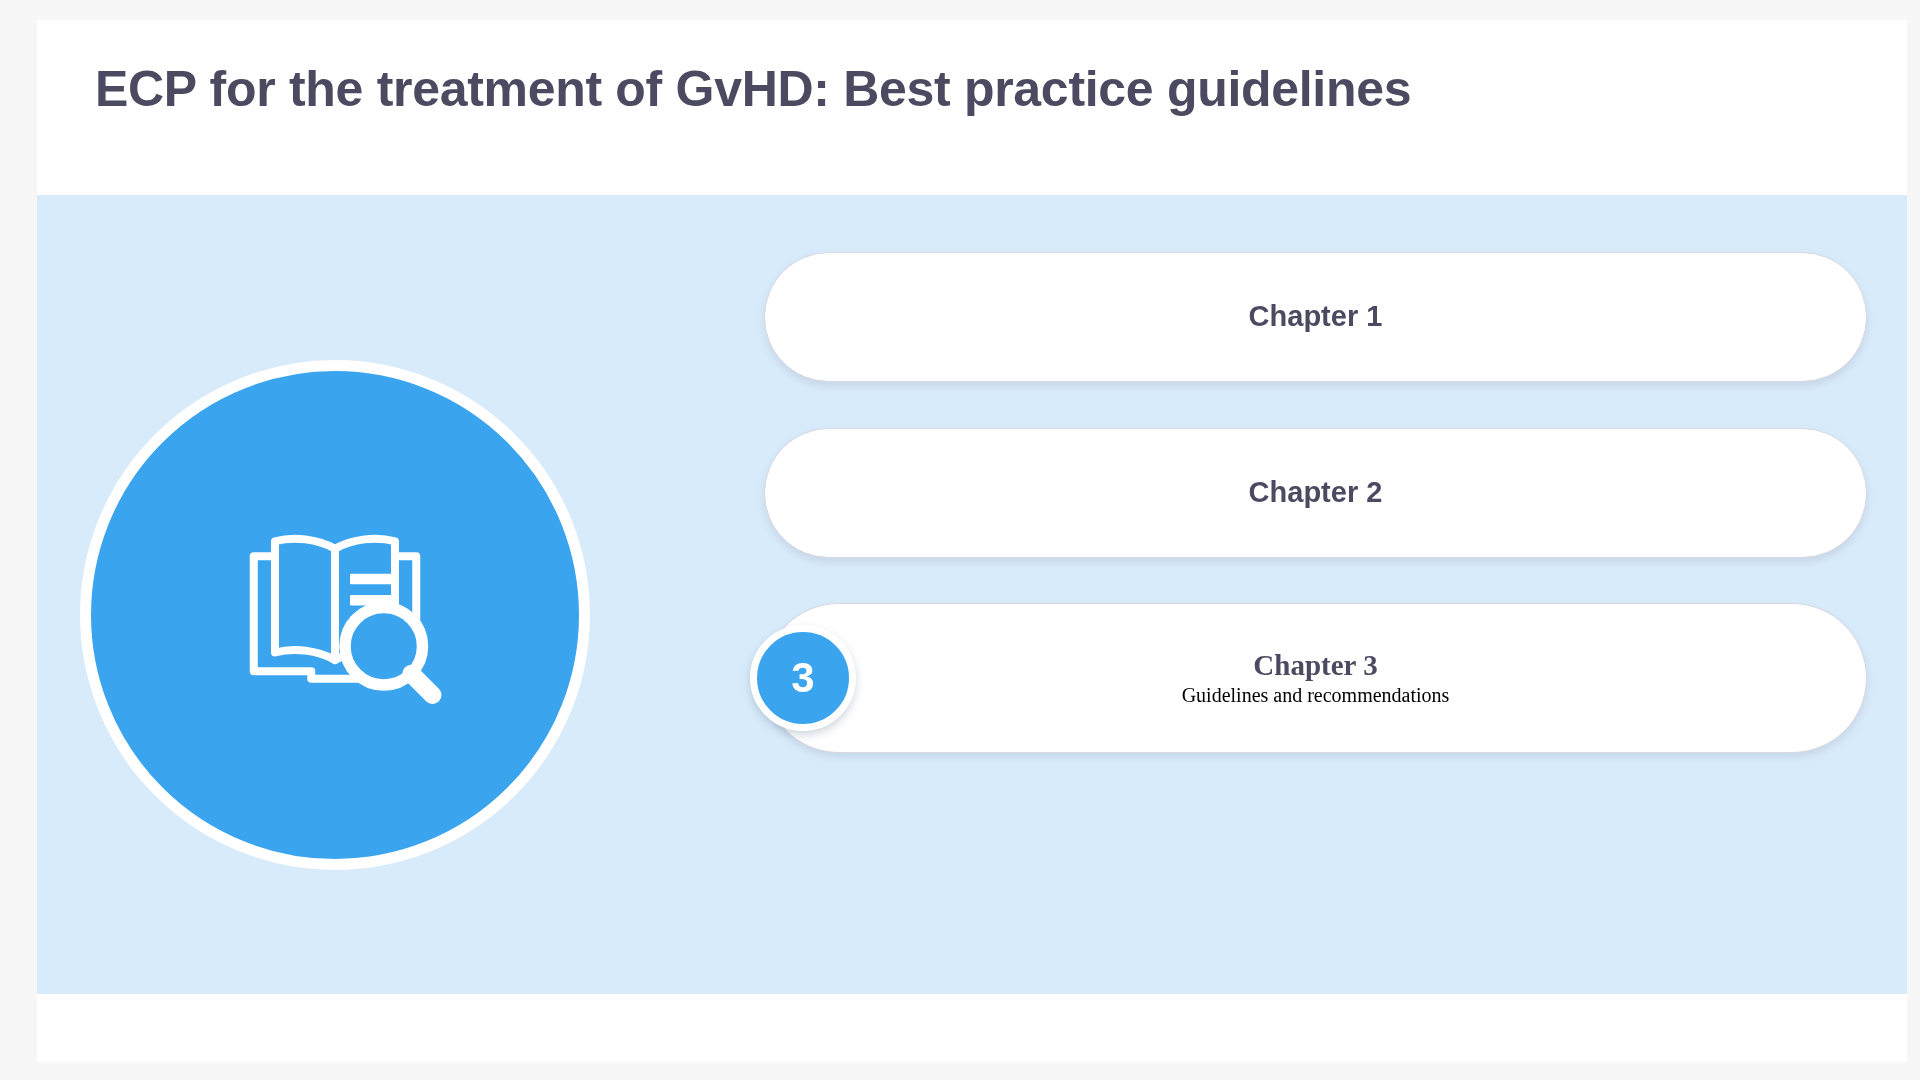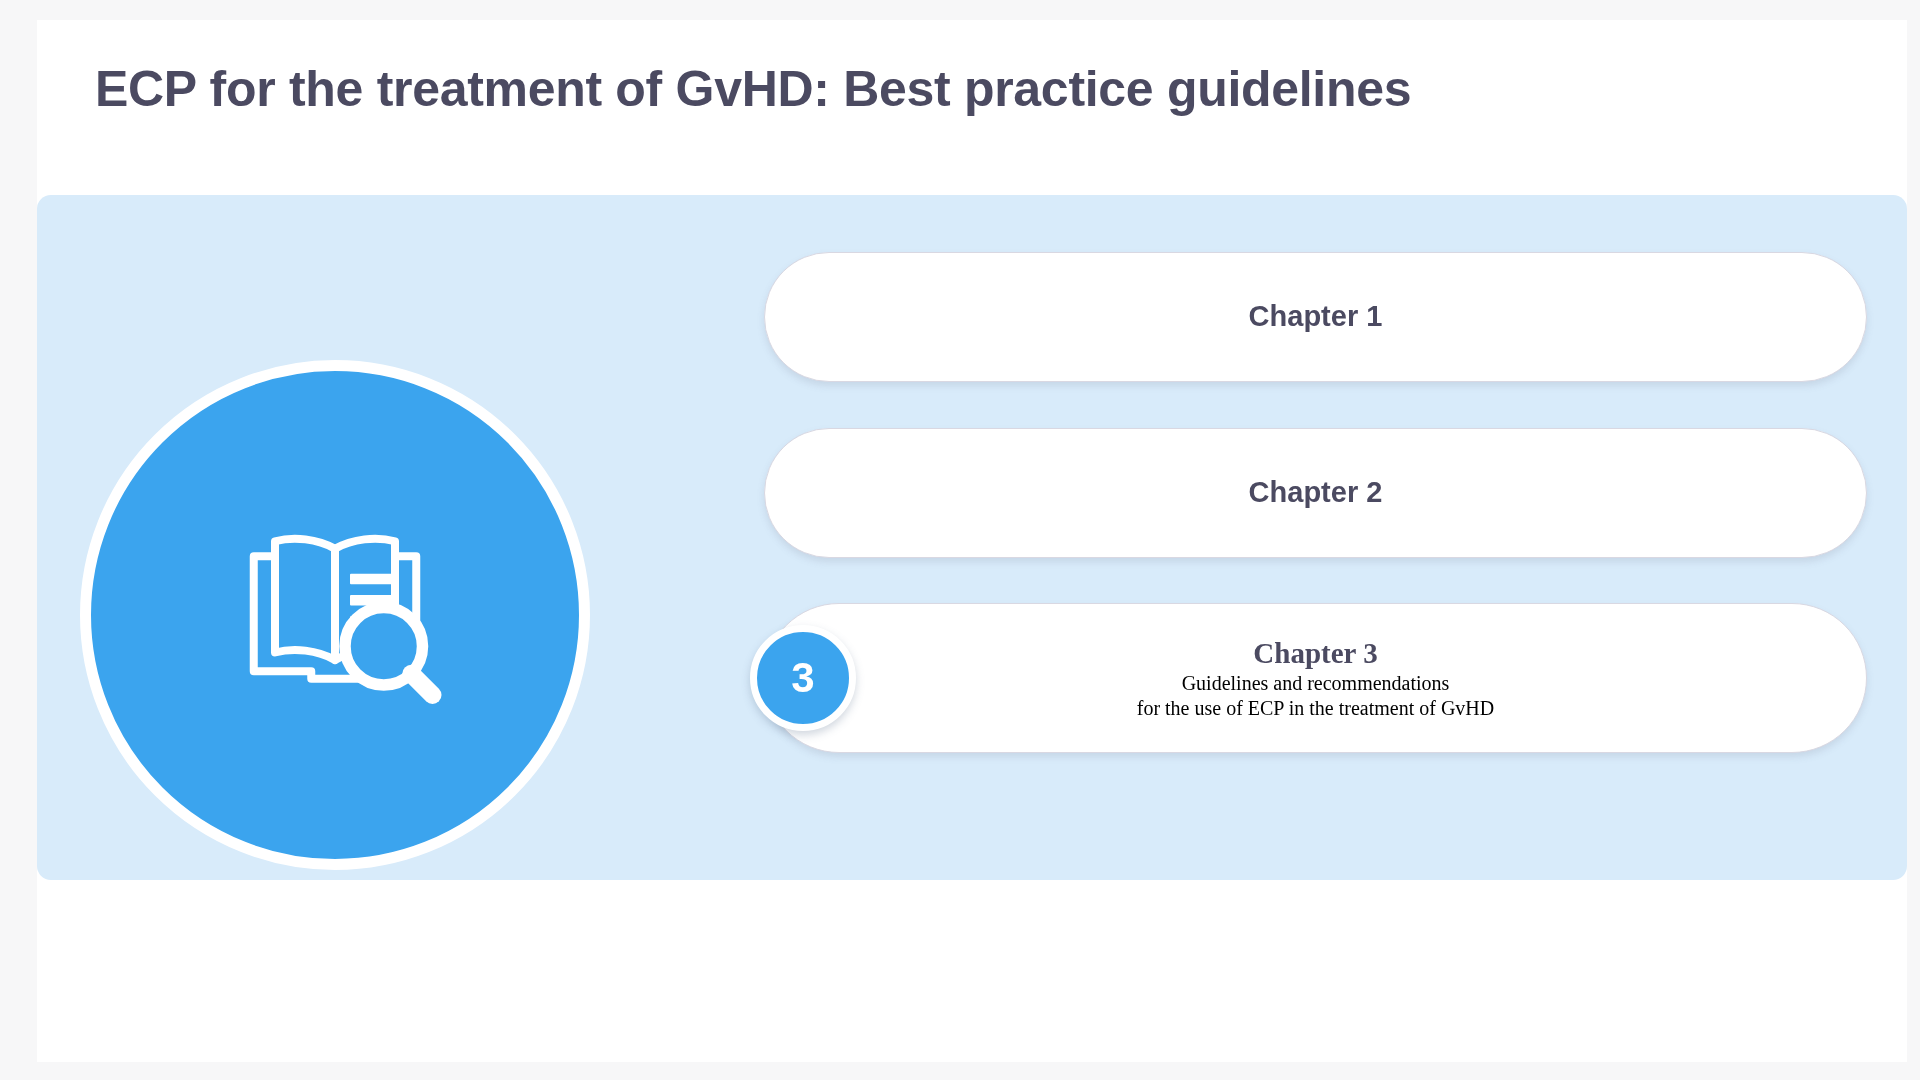"Chapter 1" .panel { border-radius: 14px -> none; height: 685px -> 799px }
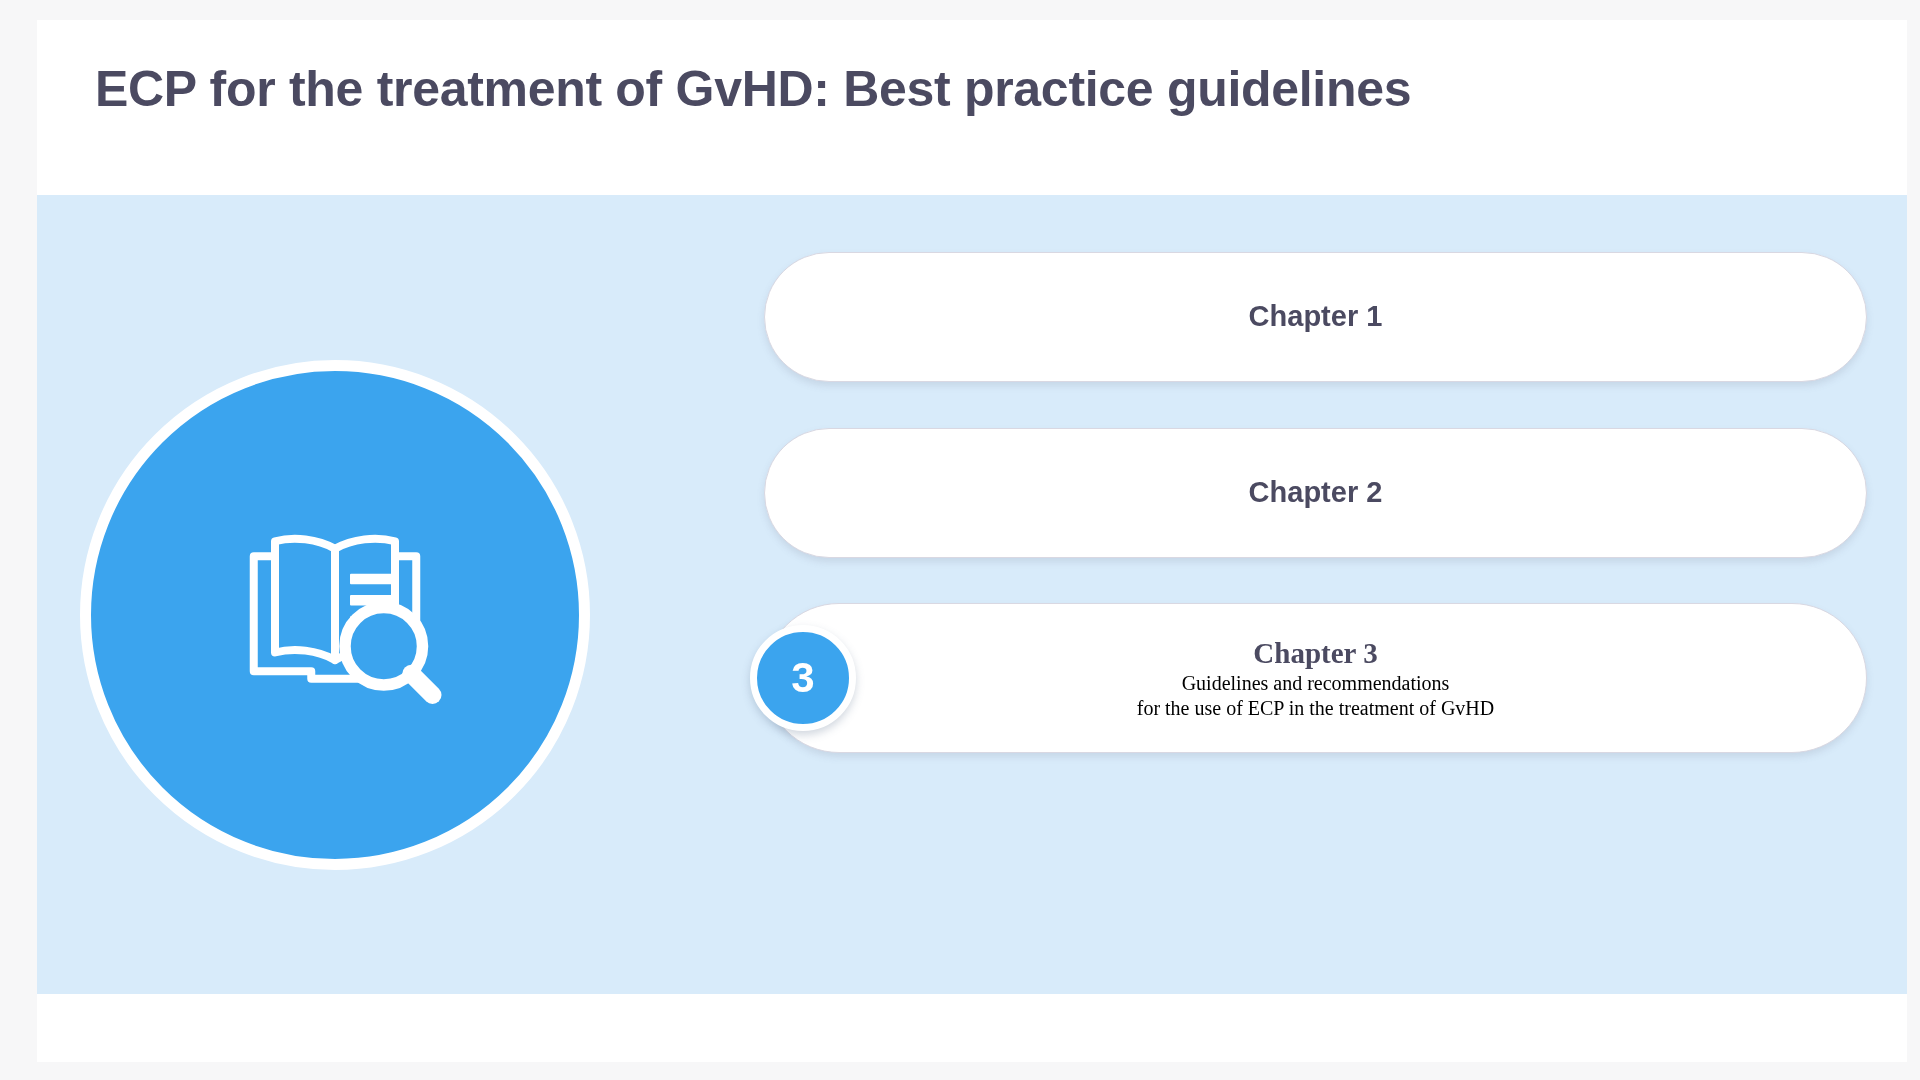"for the use of ECP" div.pill-sub { html: <div>for the use of ECP in the treatment of GvHD</div> -> none }
